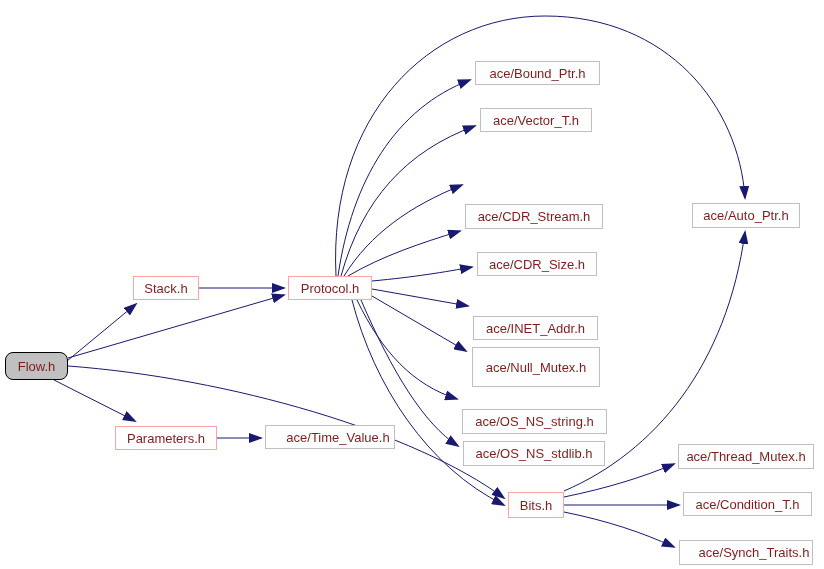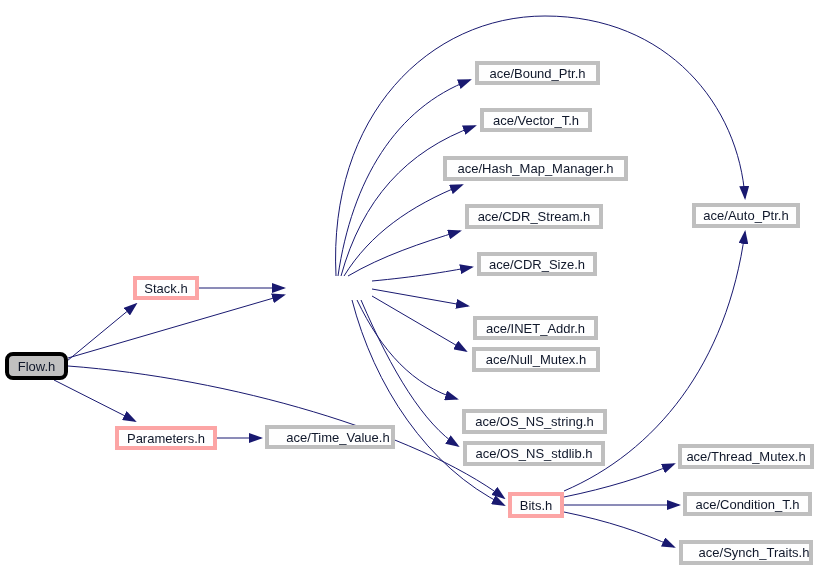"ace/Bound_Ptr.h" .node { border: 4px solid #fca5a5 -> 1px solid #fca5a5; color: #0f172a -> #7f1d1d }
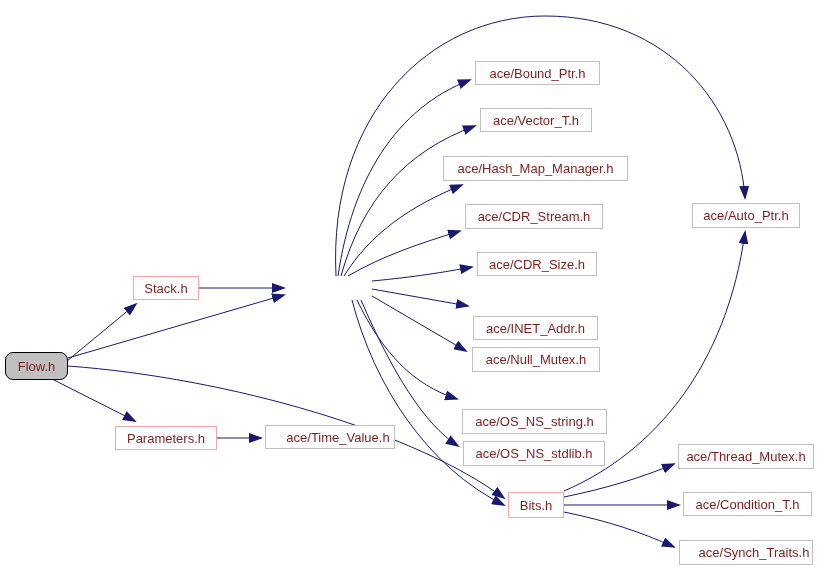"ace/Hash_Map_Manager.h" div.node { html: <div>ace/Hash_Map_Manager.h</div> -> none }
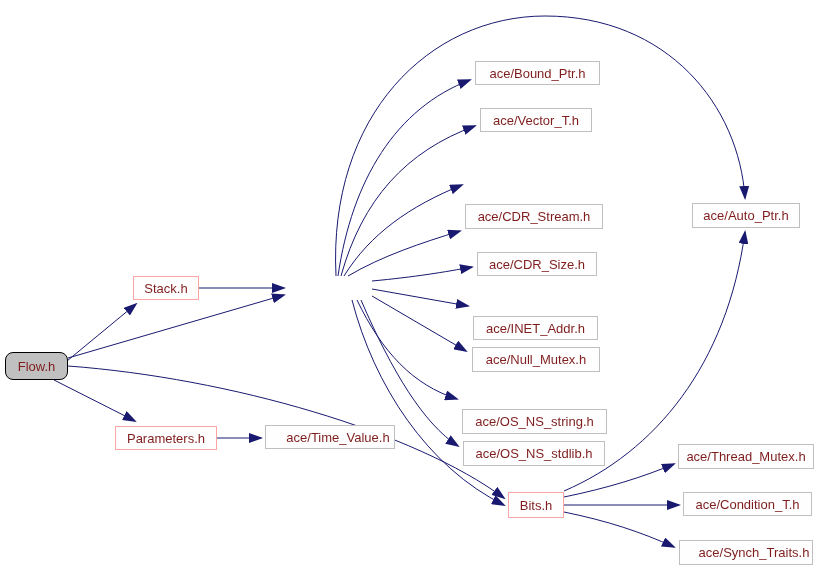"Protocol.h" div.node { html: none -> <div>Protocol.h</div> }
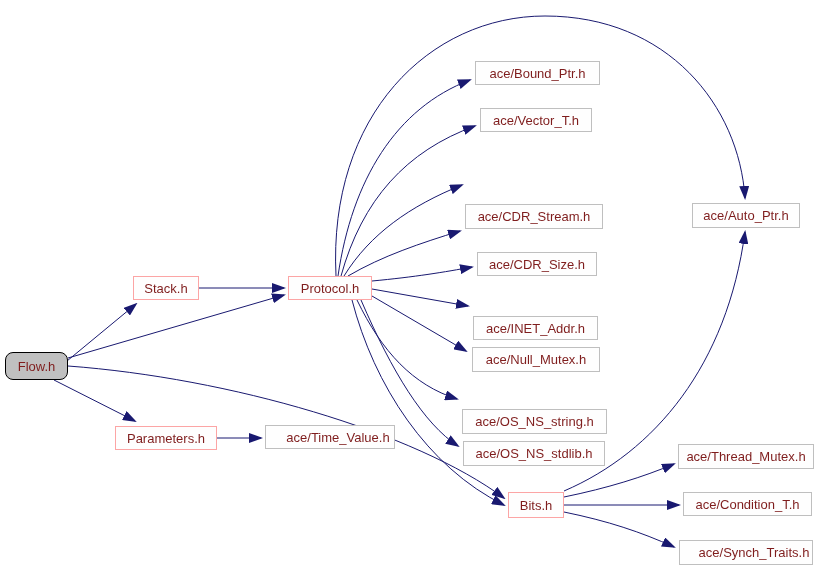"ace/Null_Mutex.h" div.node { height: 25px -> 40px }
